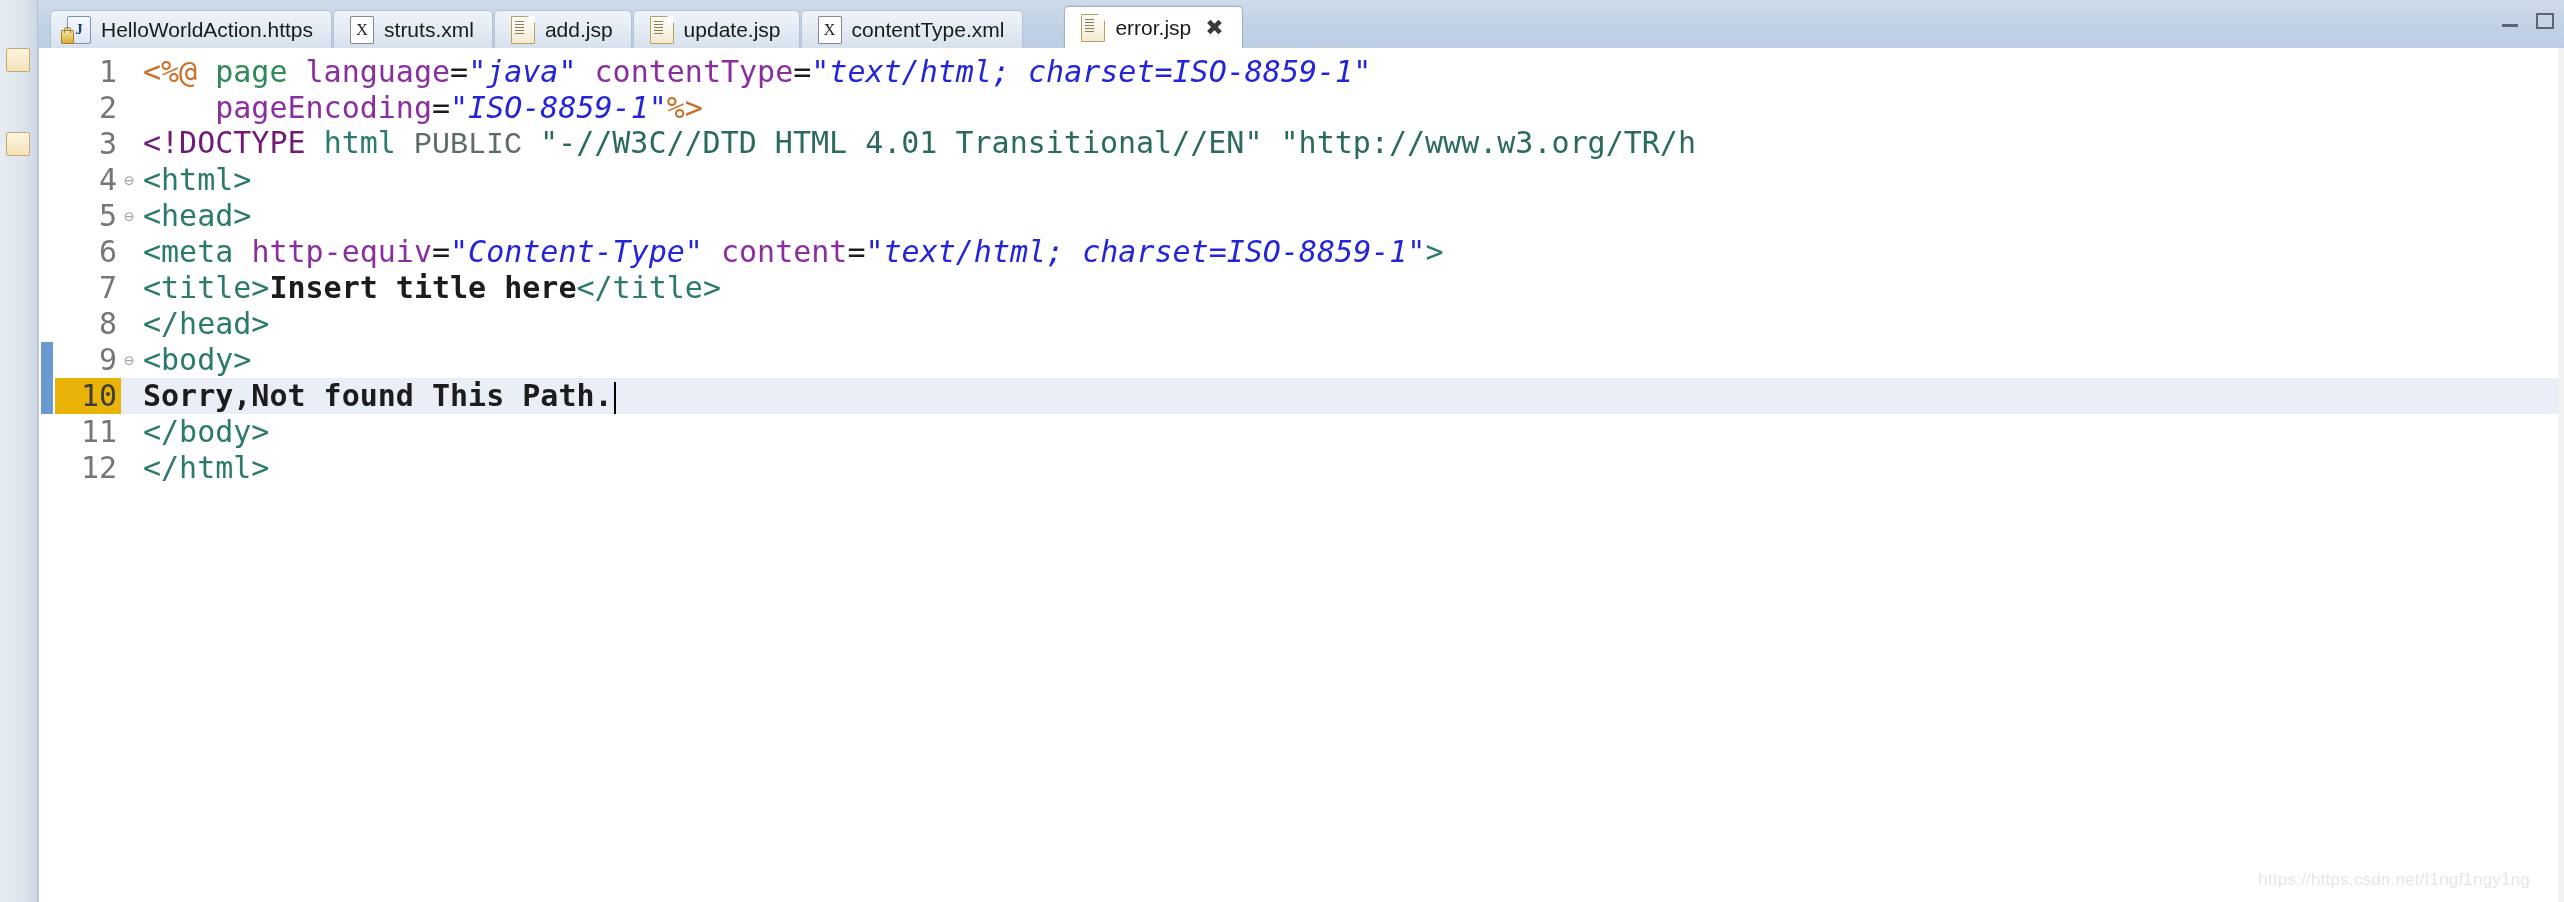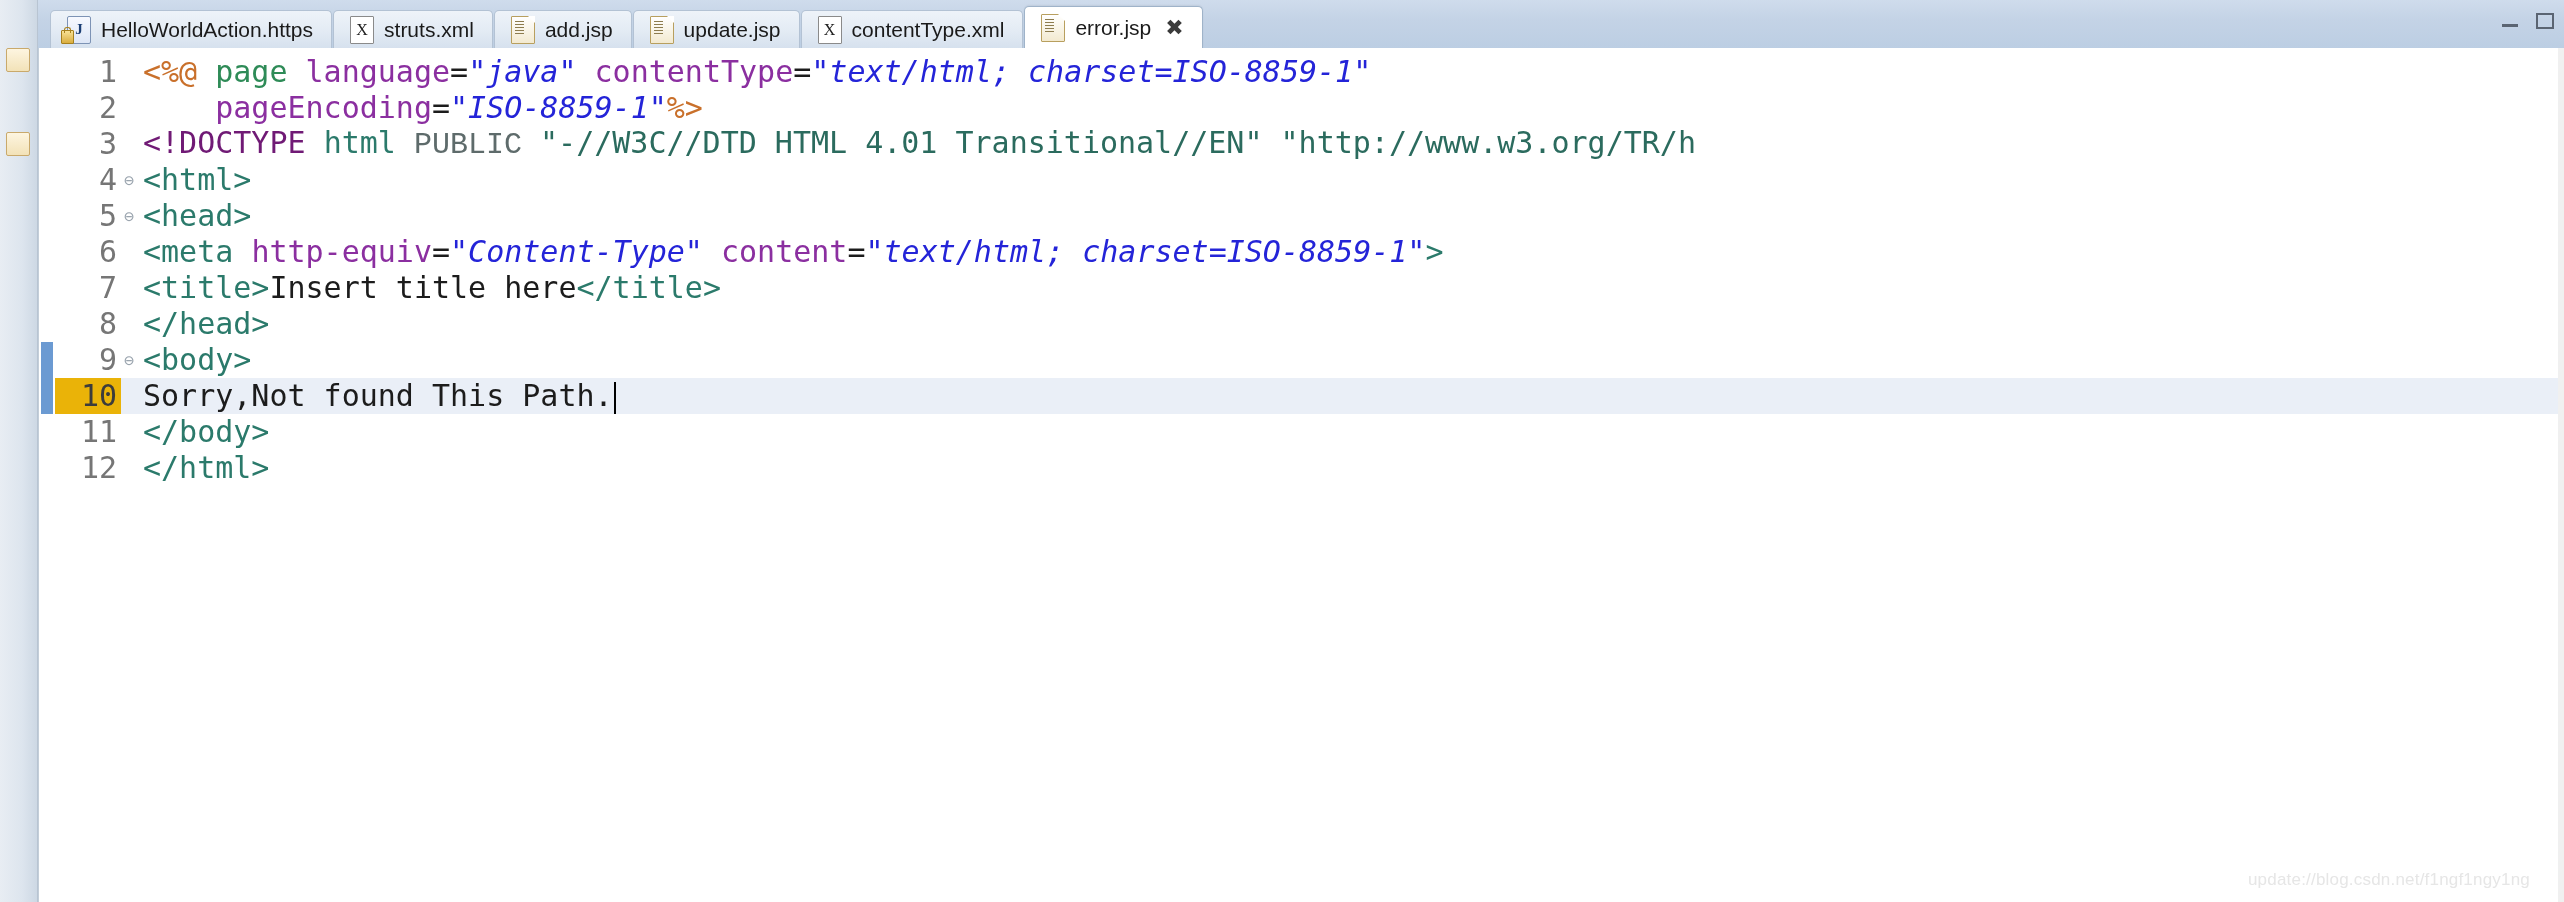"error.jsp" .tab.active { margin-left: none -> 40px }
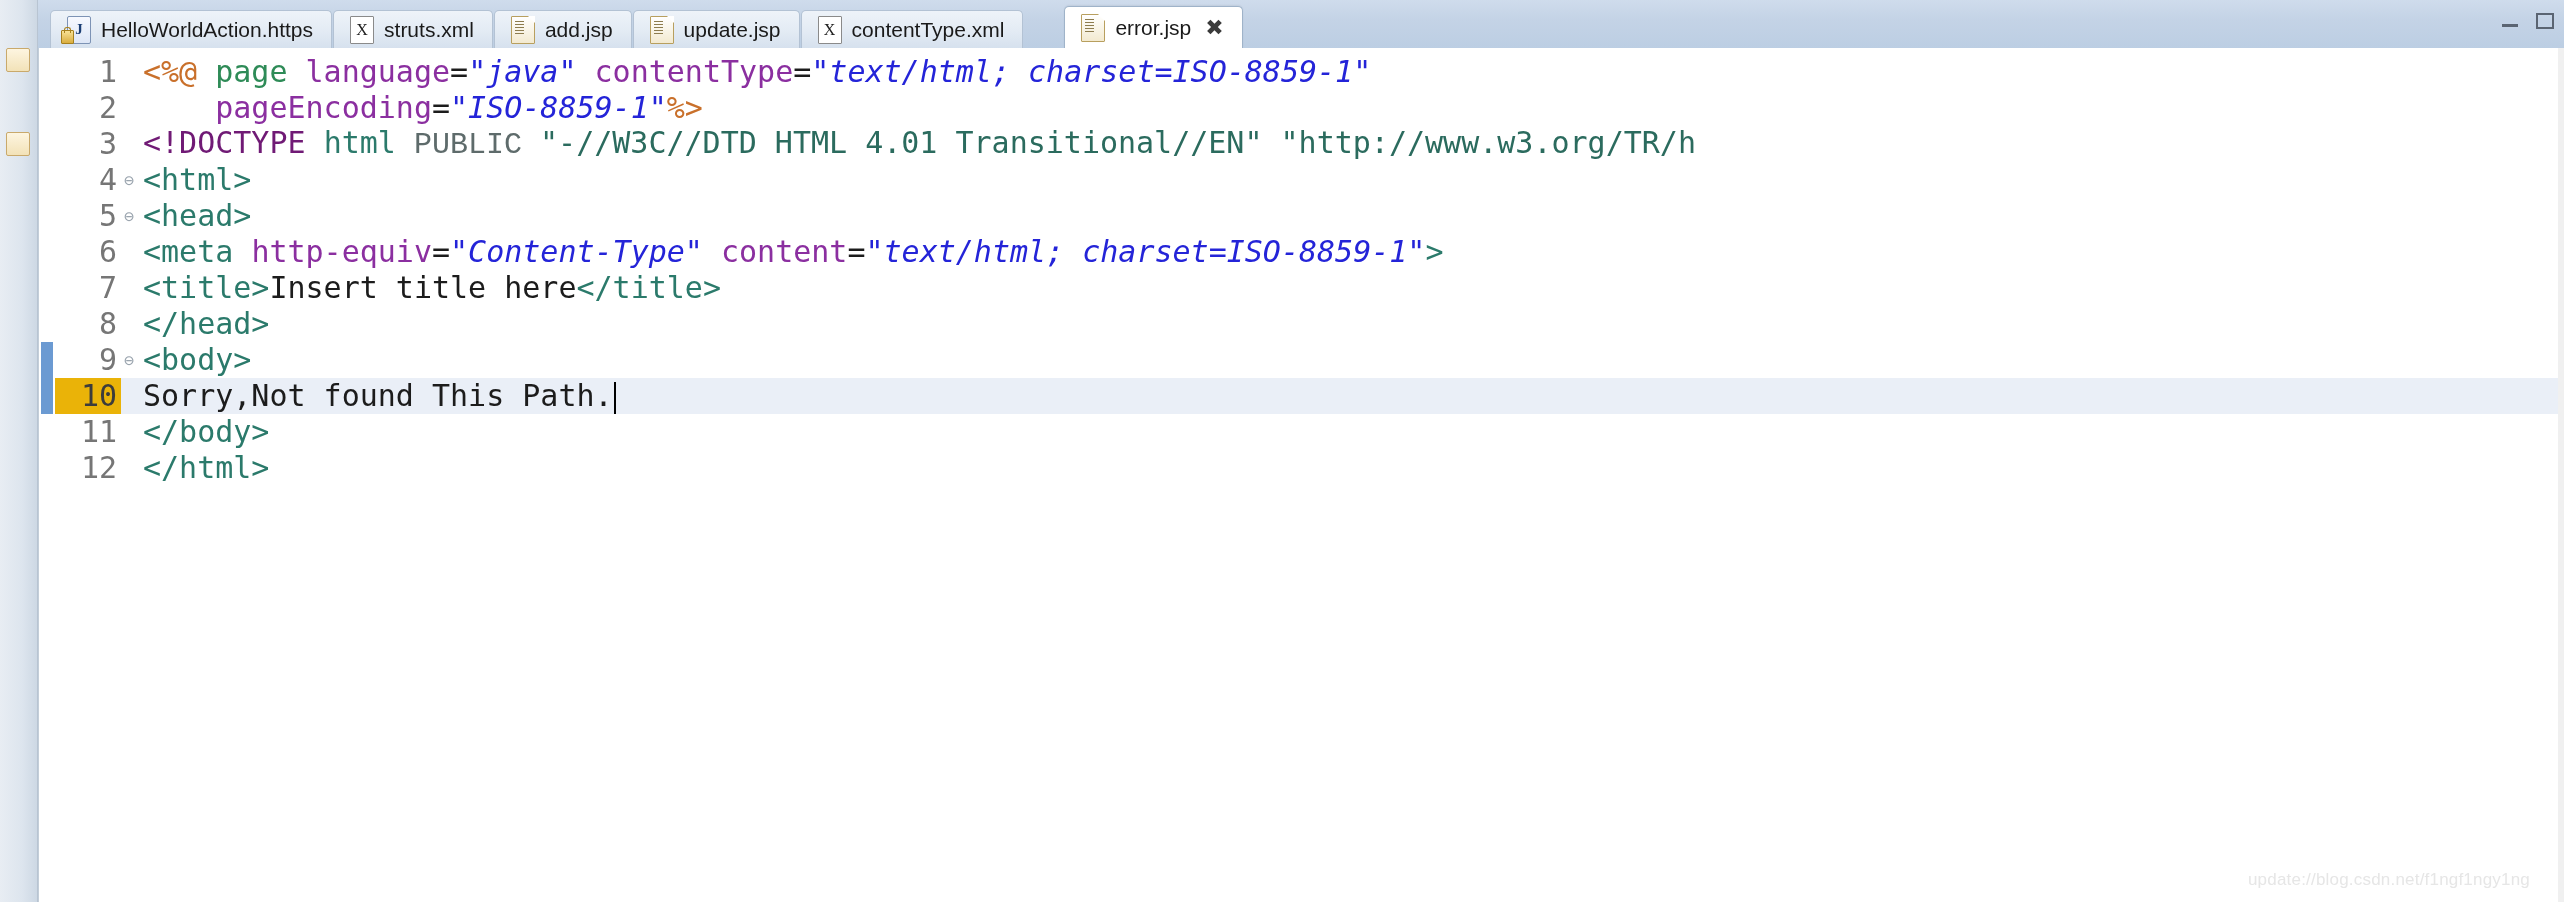"Insert title here" .t-plain { font-weight: none -> bold }
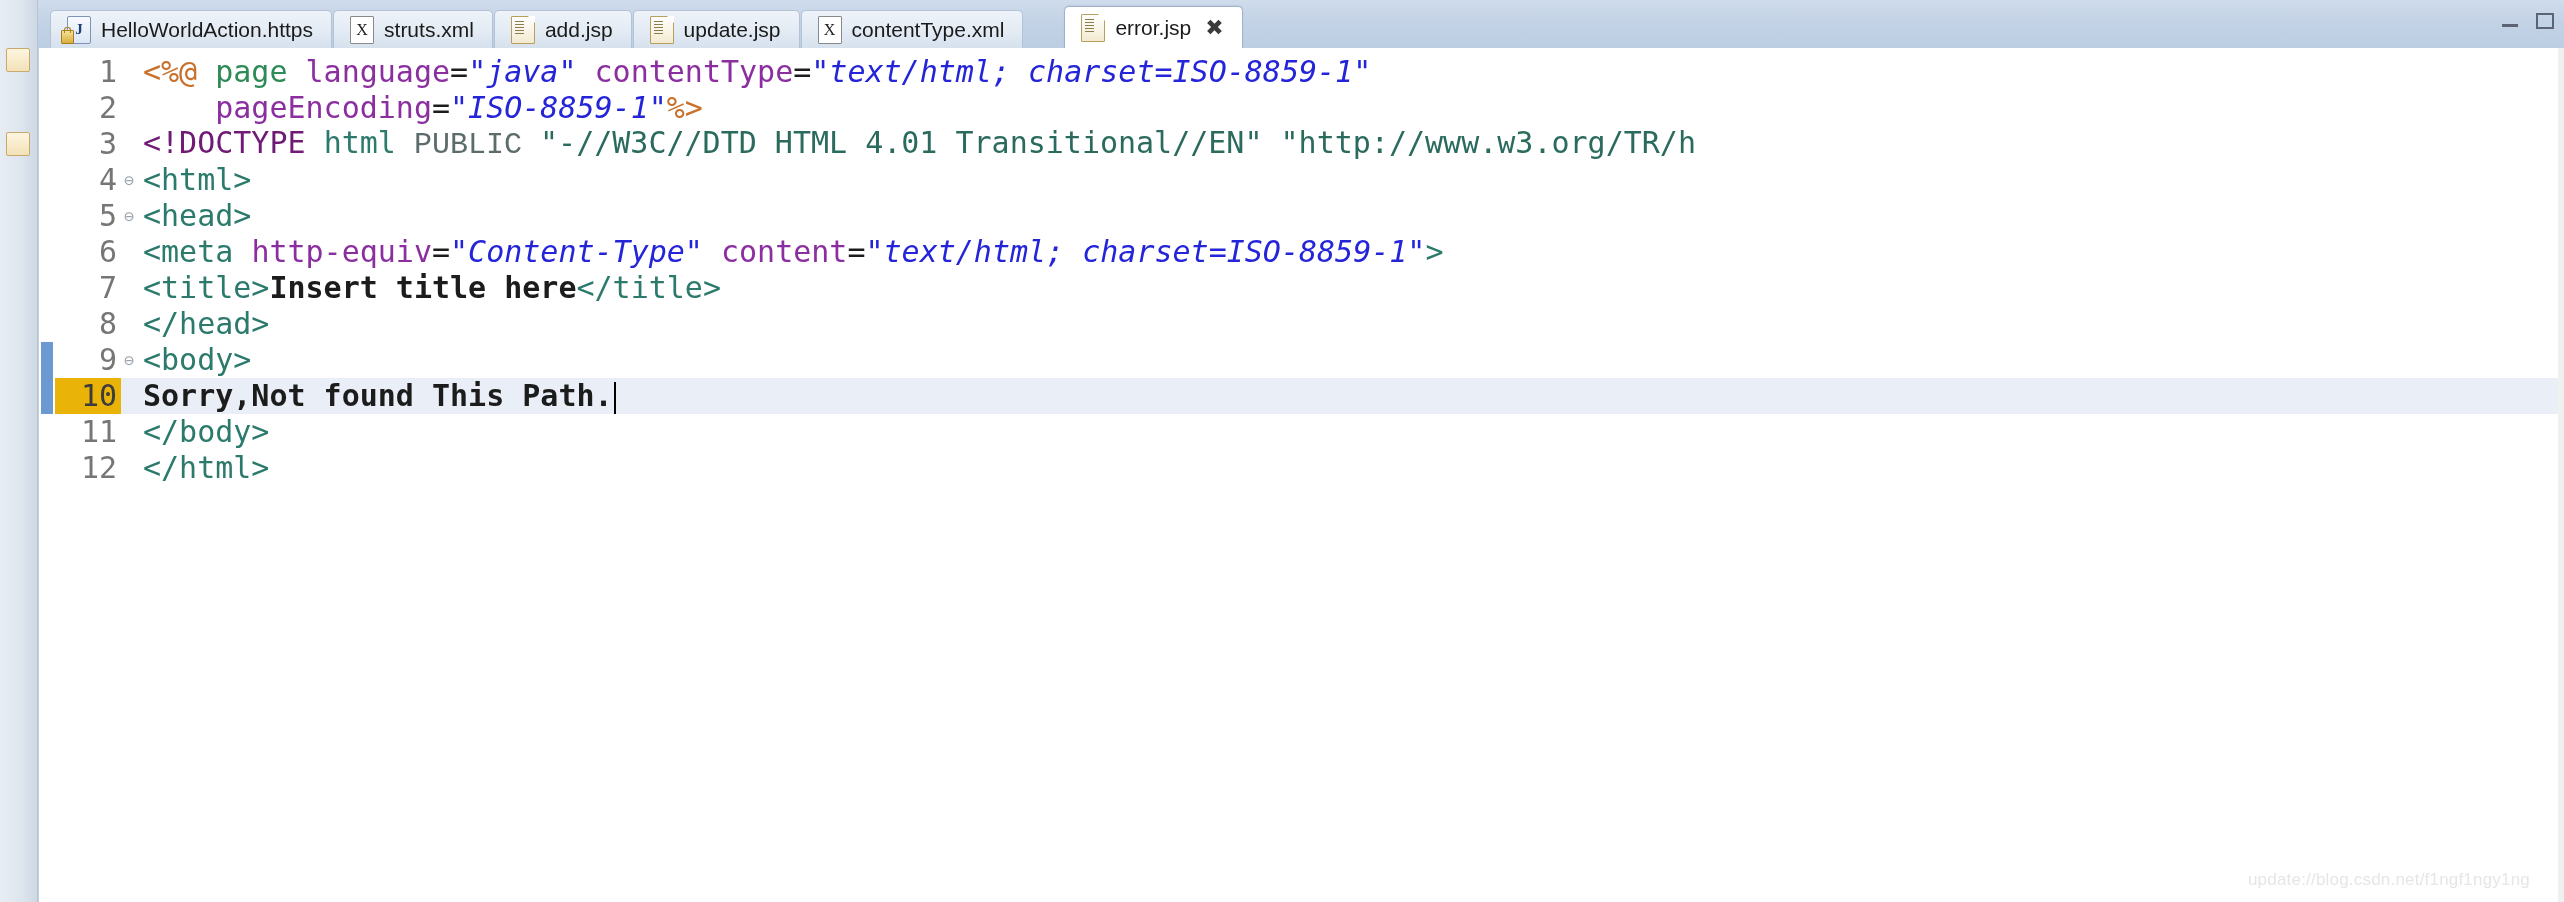"update://blog.csdn.net/f1ngf1ngy1ng" div.watermark { text: update://blog.csdn.net/f1ngf1ngy1ng -> https://https.csdn.net/f1ngf1ngy1ng }
